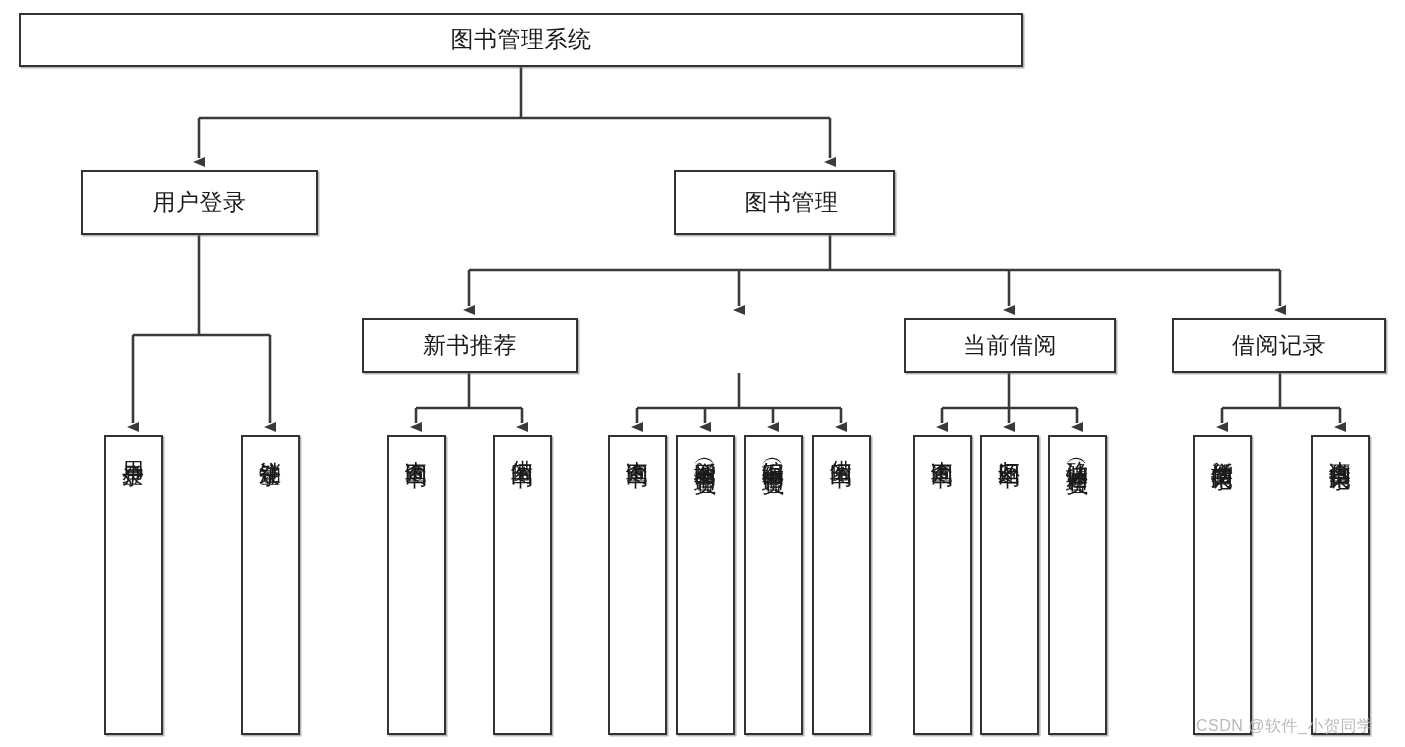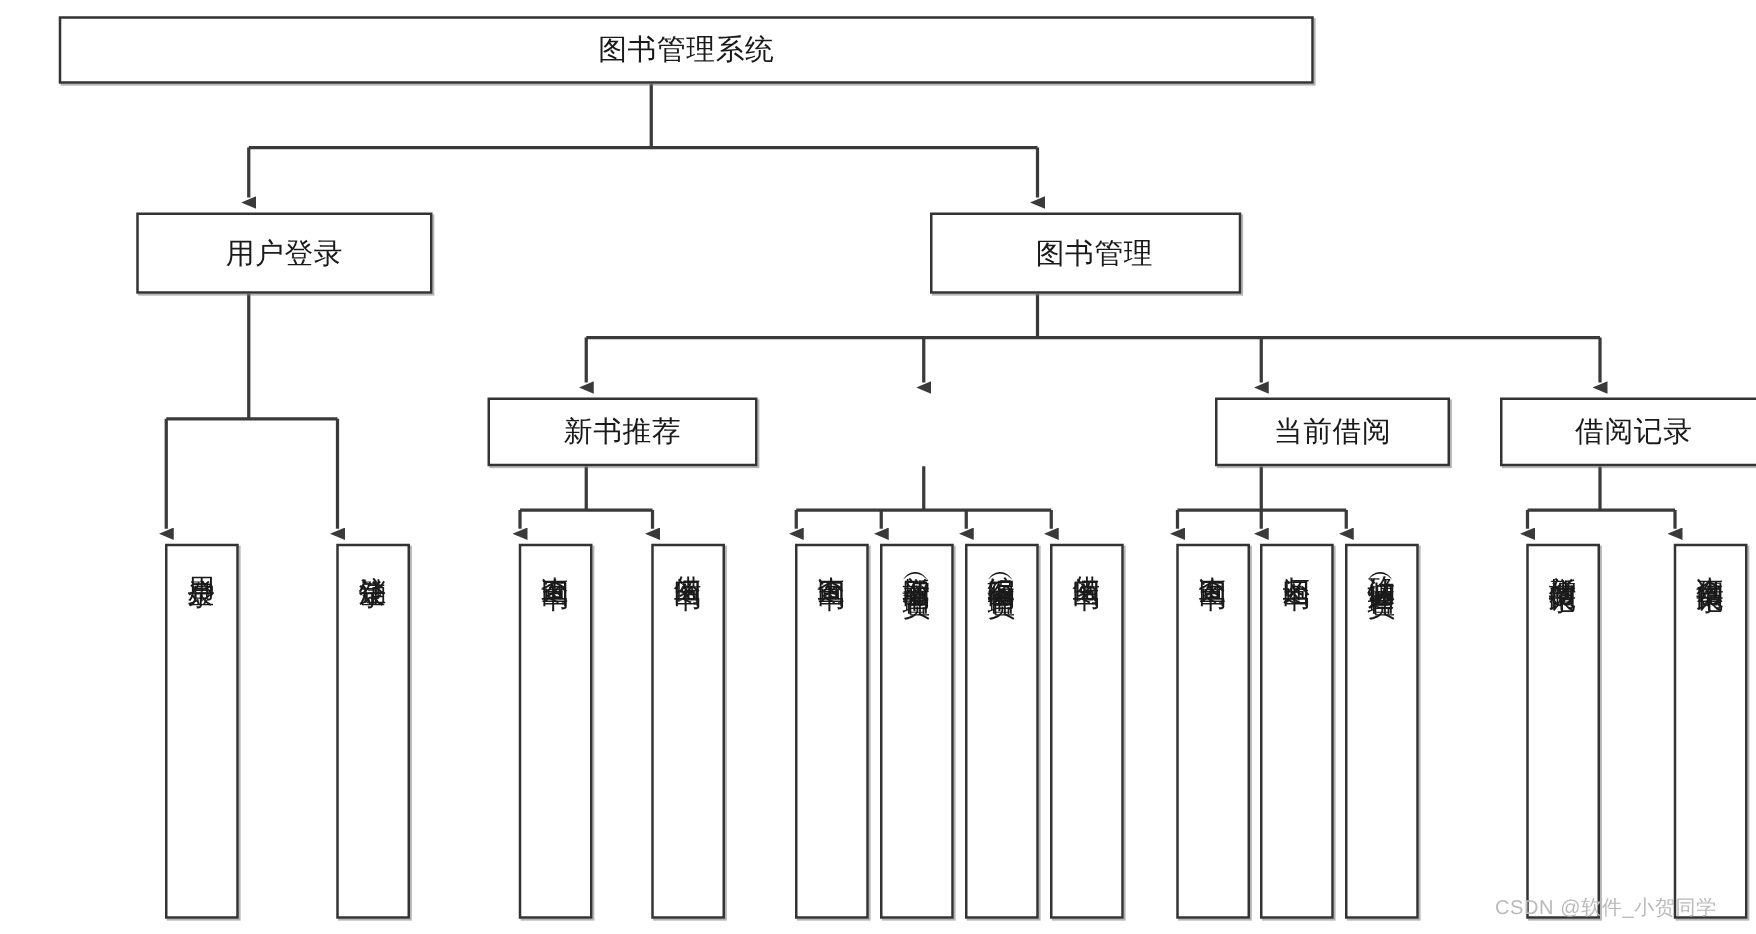"图书管理系统" .node { margin-left: 28px -> none }
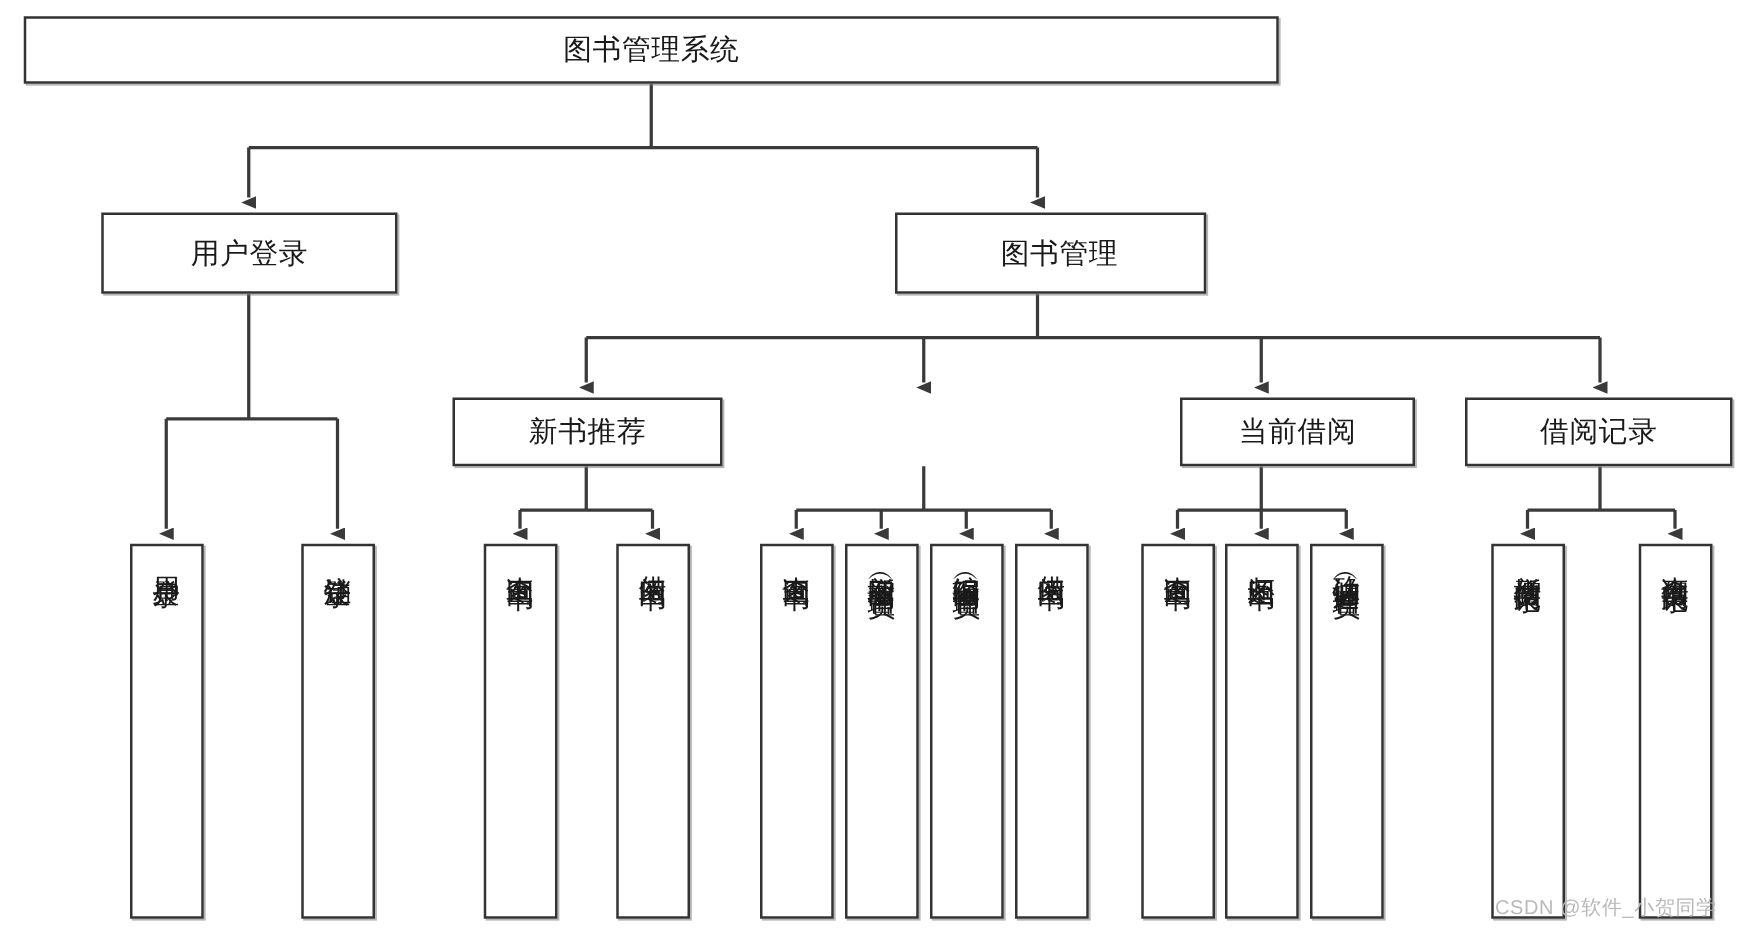"图书管理" div.node { left: 716px -> 674px; width: 249px -> 221px }
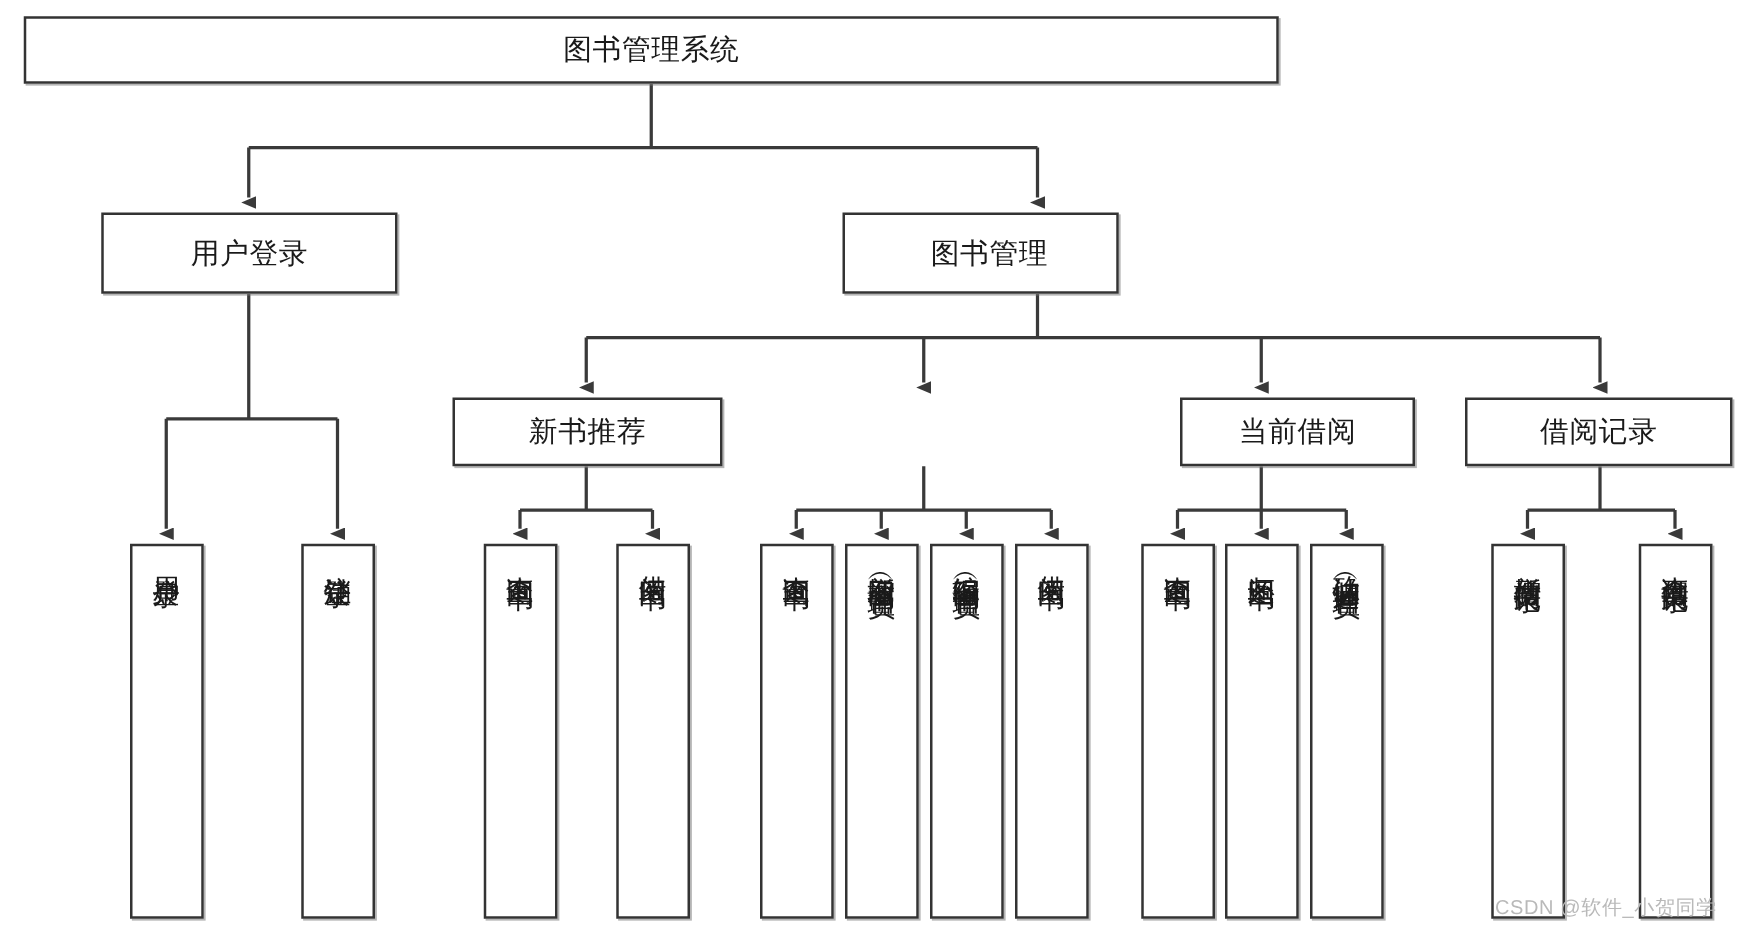"当前借阅" div.node { left: 944px -> 904px; width: 188px -> 212px }
